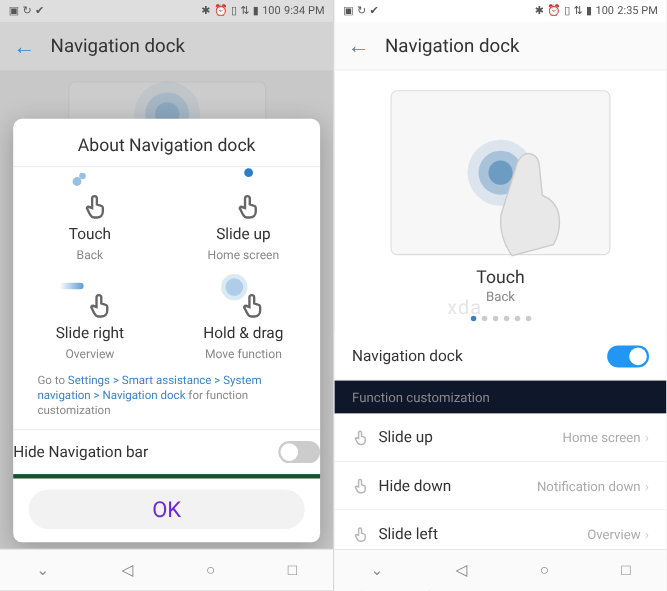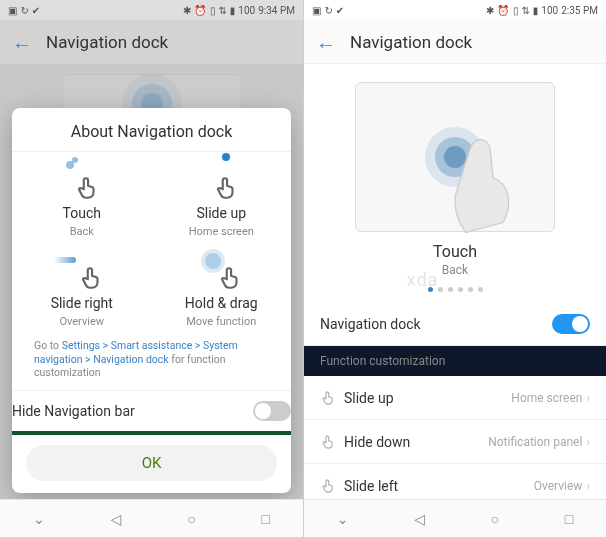"Notification panel" span { text: panel -> down }
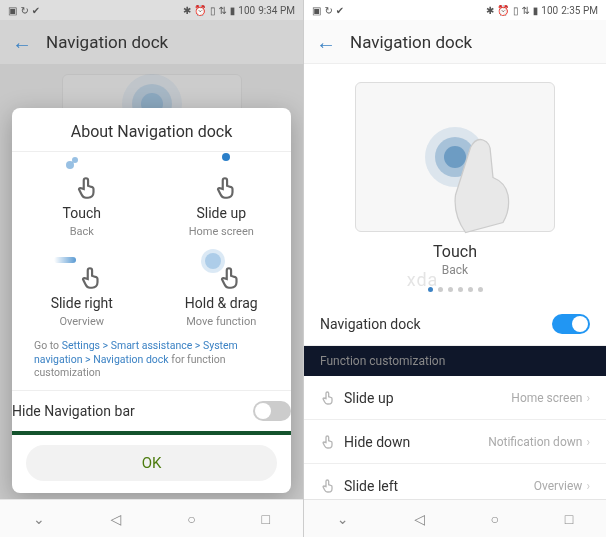"OK" .ok-btn { color: #4d7c0f -> #6d28d9; font-size: 15px -> 20px }
